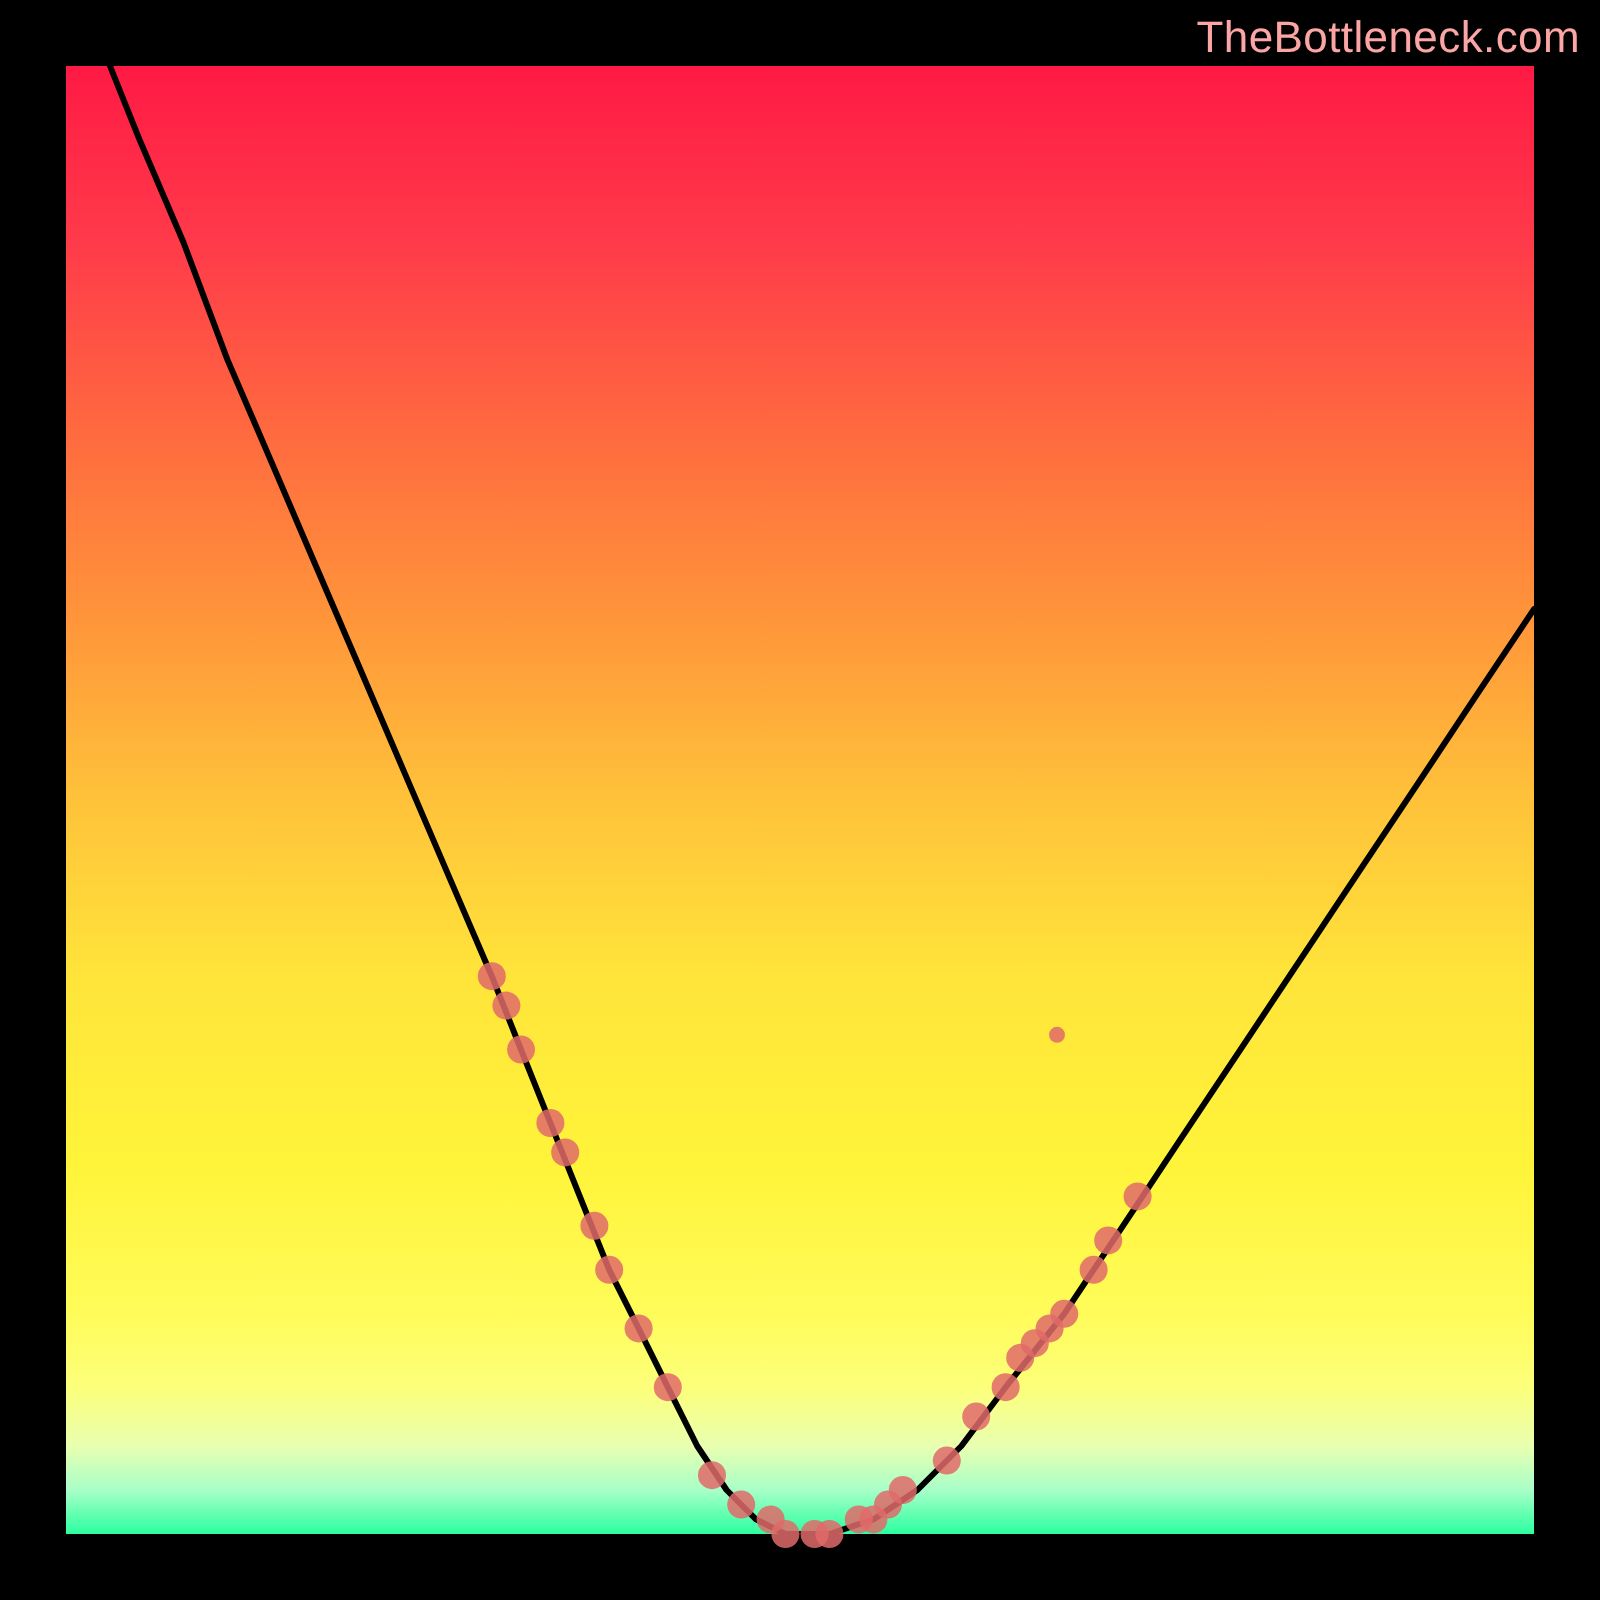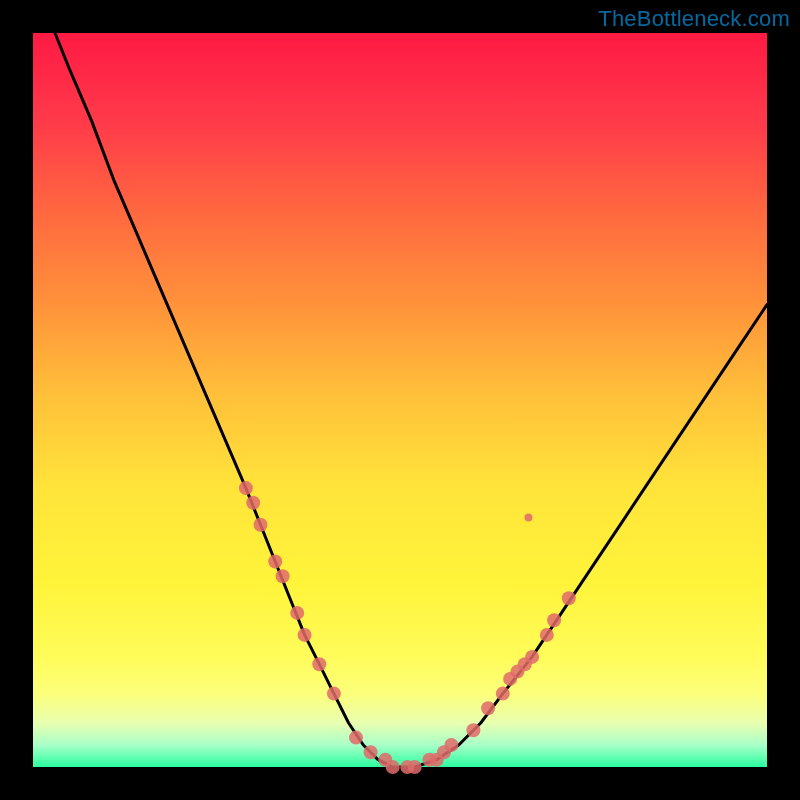"TheBottleneck.com" .watermark { color: #0369a1 -> #fca5a5 }
